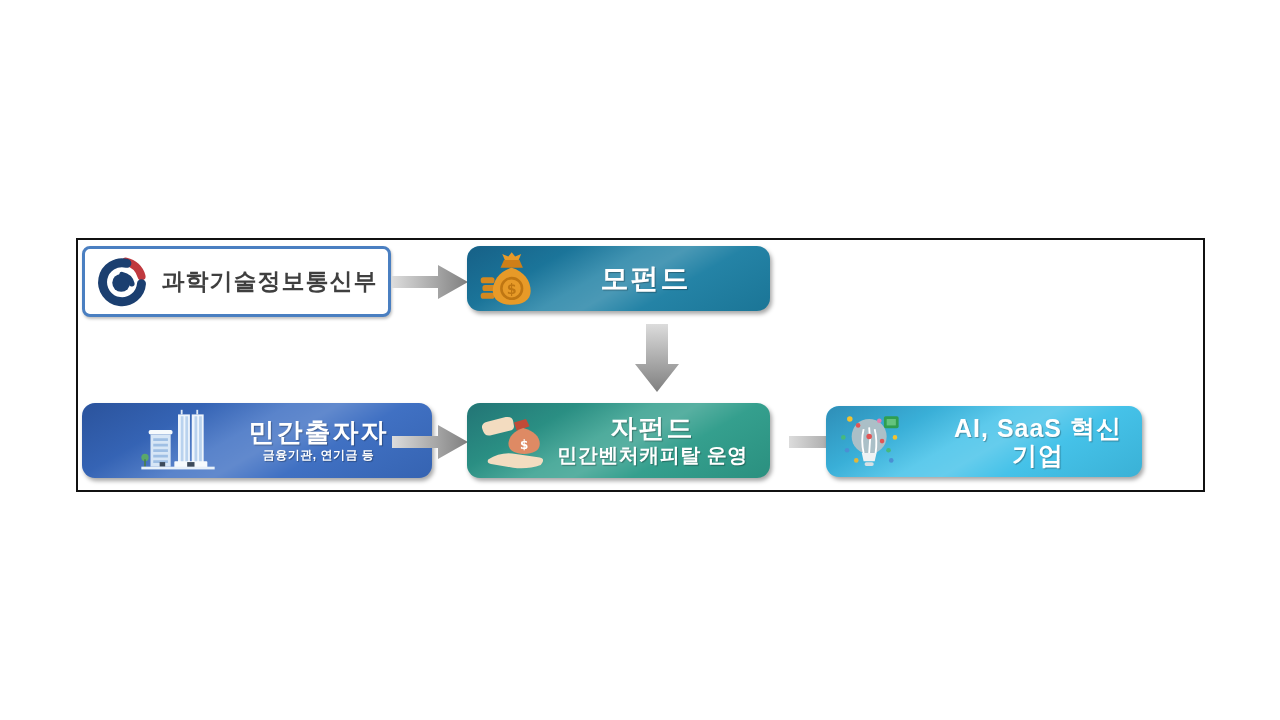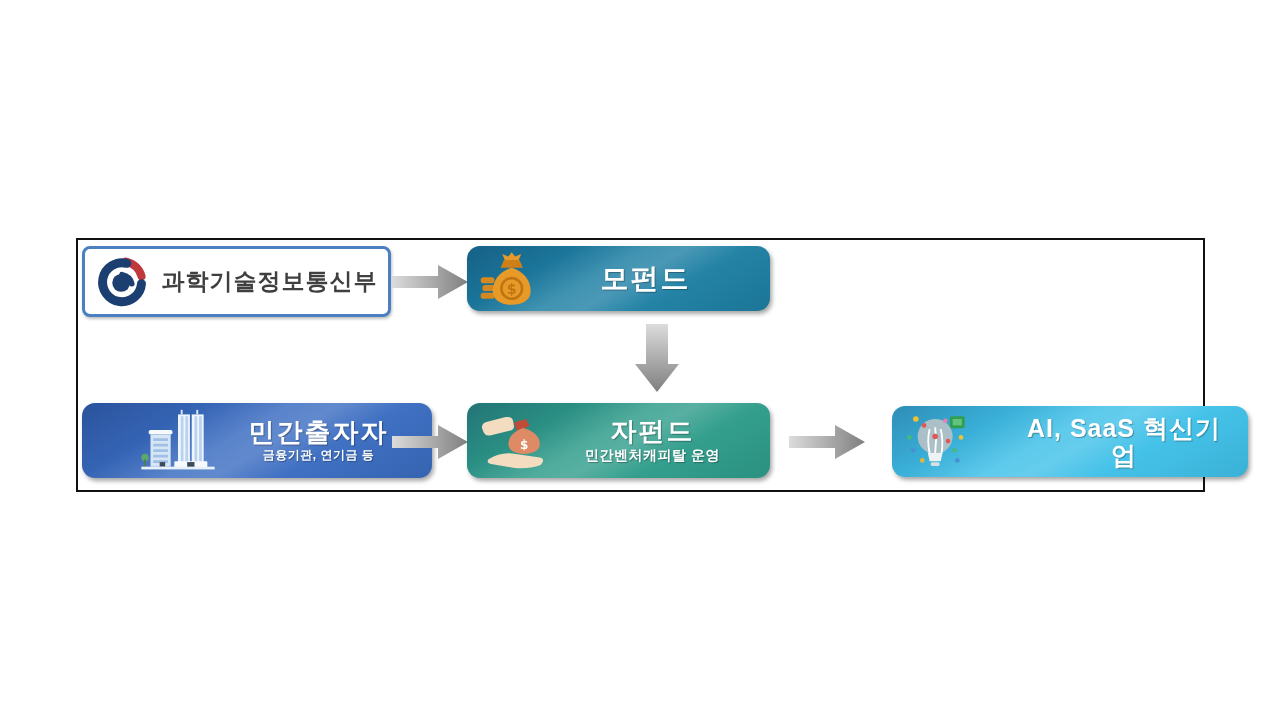"AI, SaaS 혁신기업" .node-companies { left: 814px -> 748px; width: 356px -> 316px }
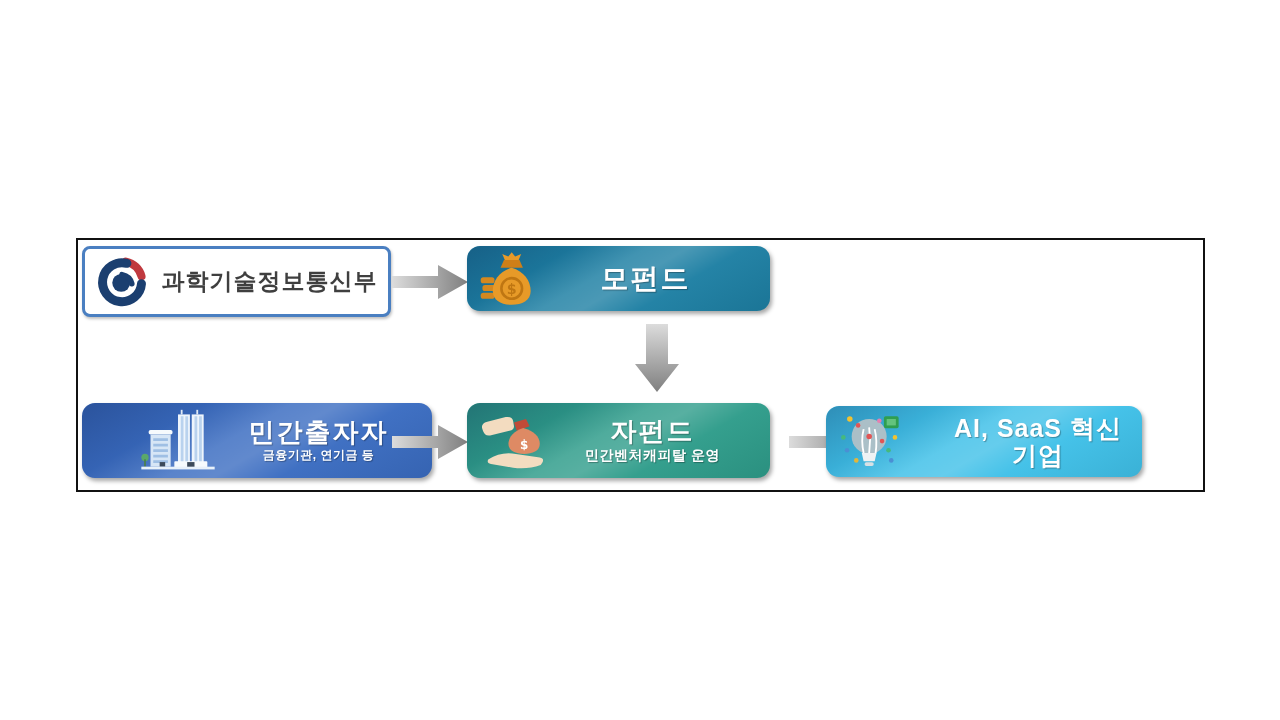"민간벤처캐피탈 운영" div.subtitle { font-size: 14px -> 20px }
